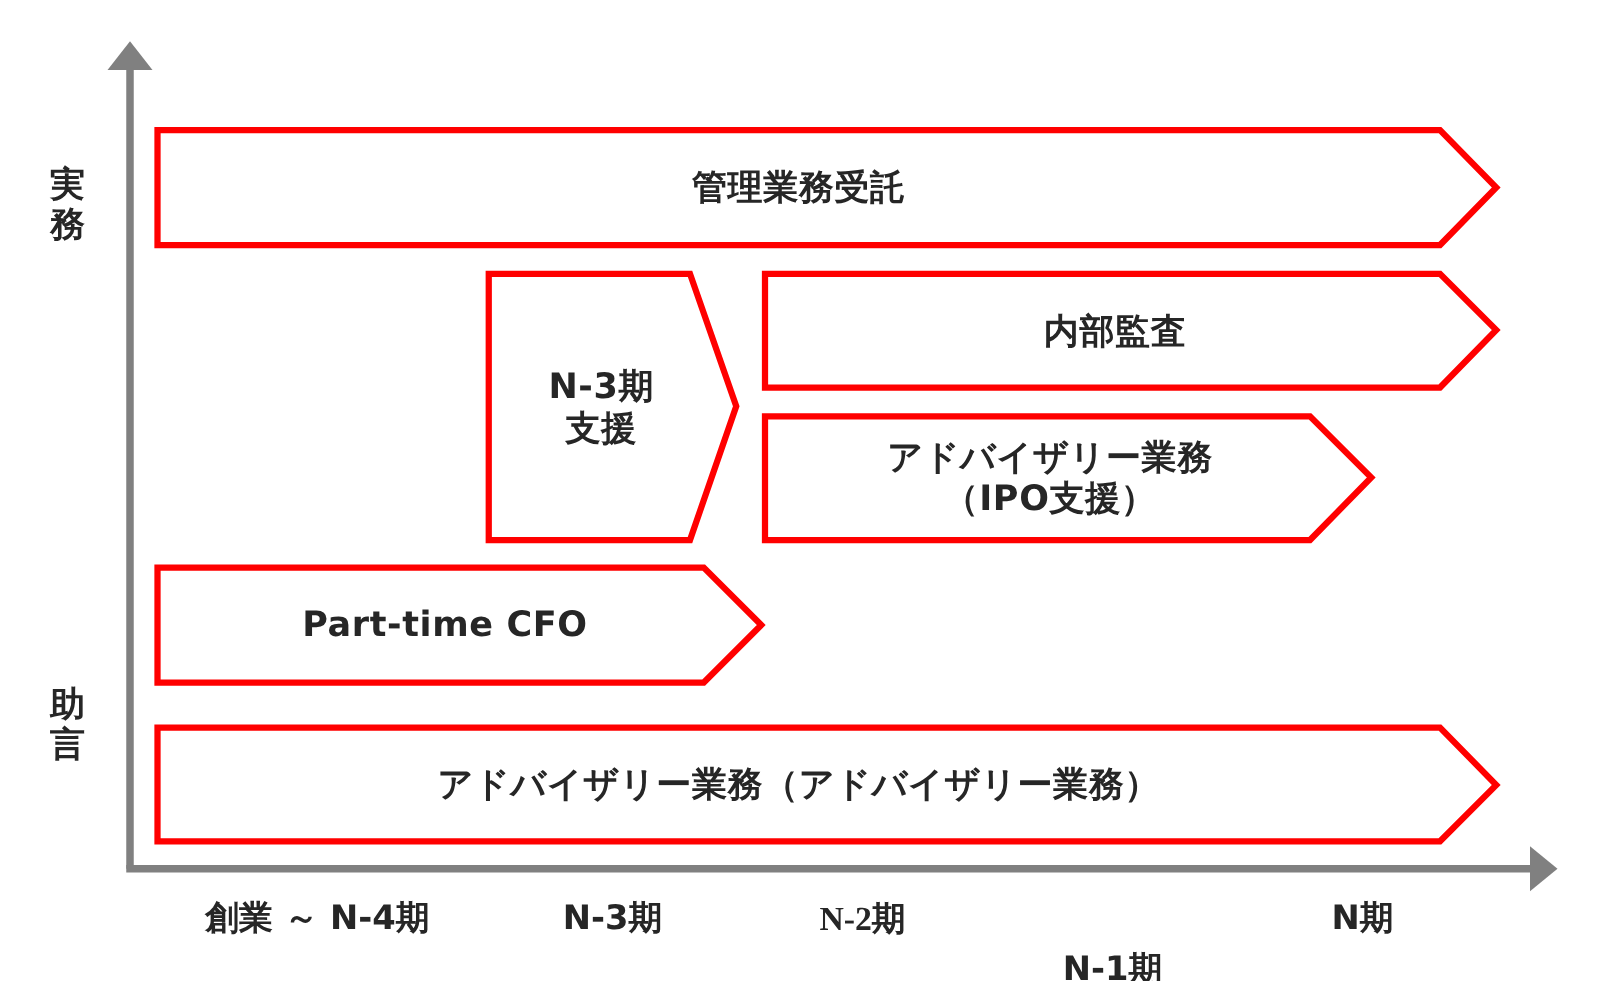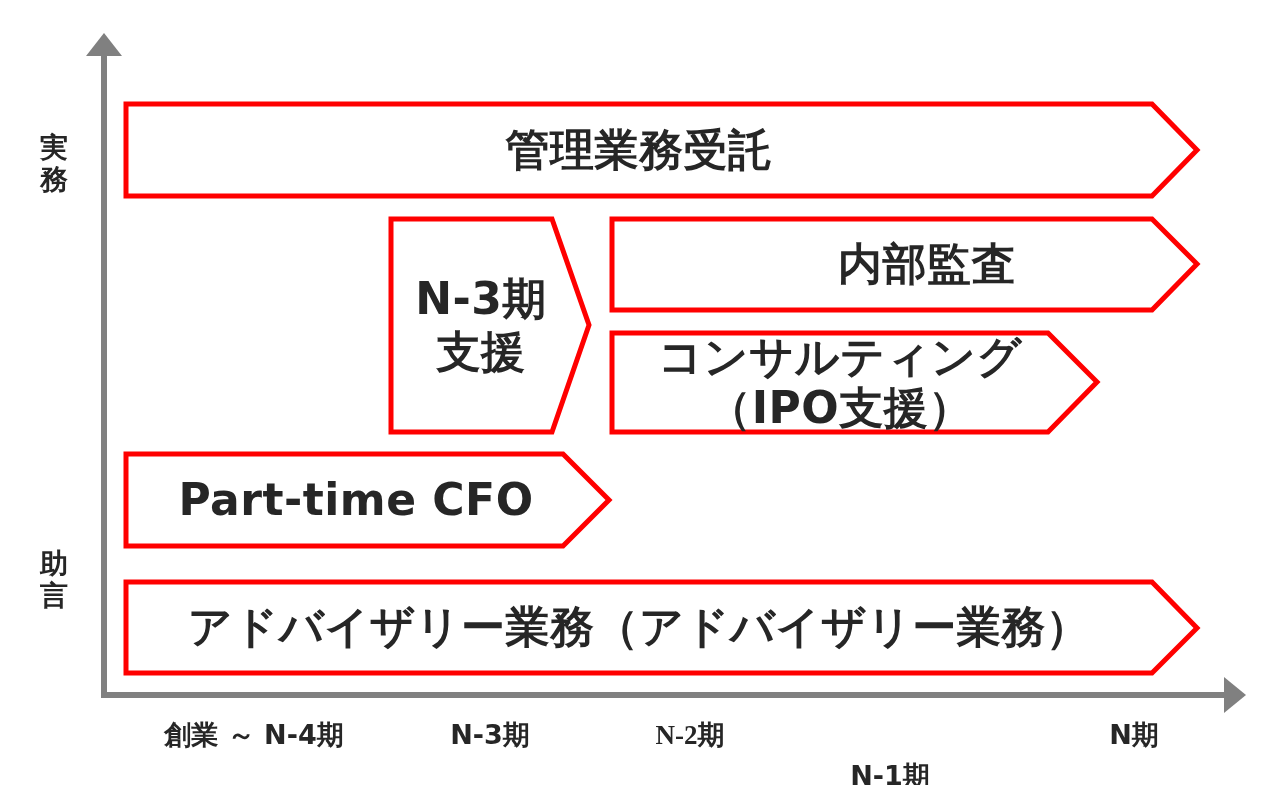"管理業務受託" .box-label { font-size: 44px -> 28px }
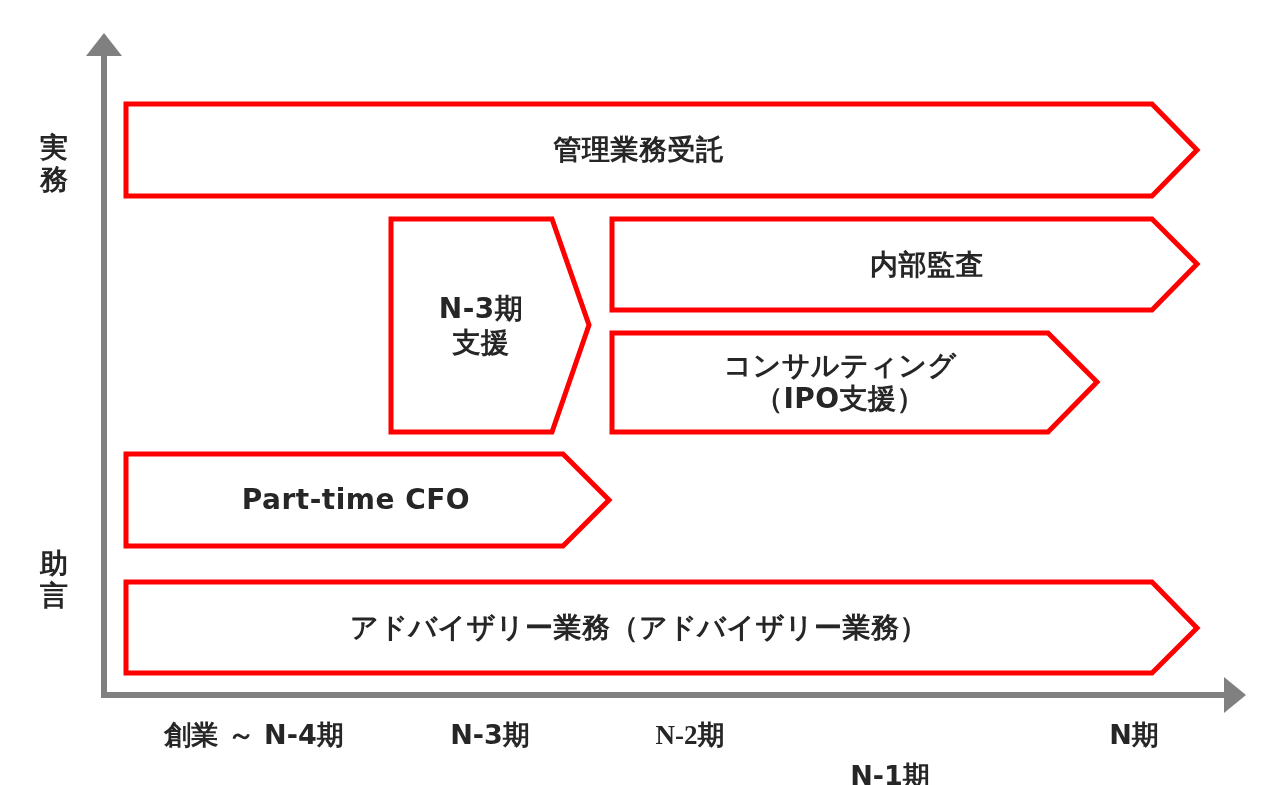"内部監査" div.lbl { left: 647px -> 612px }
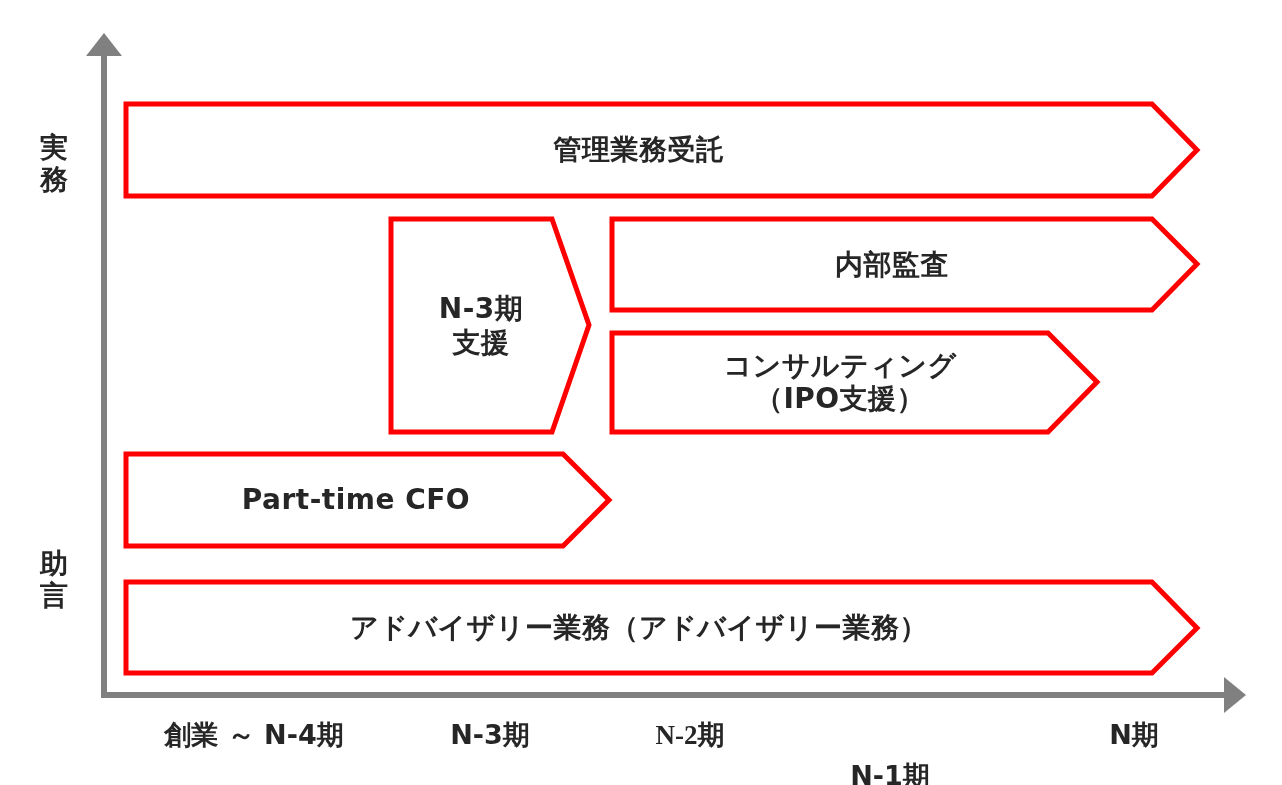"コンサルティング" div.lbl { text: コンサルティング -> アドバイザリー業務 }
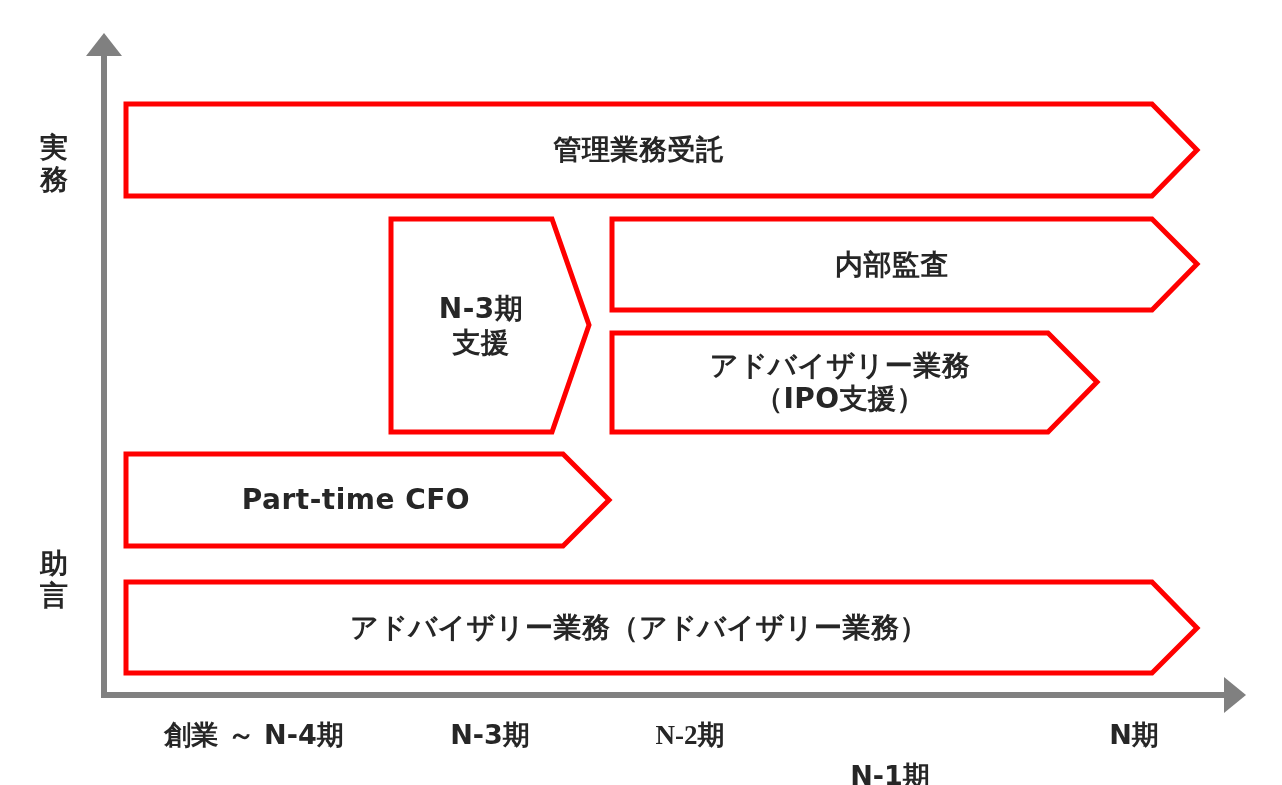"N期" div.lbl { left: 1064px -> 1020px }
